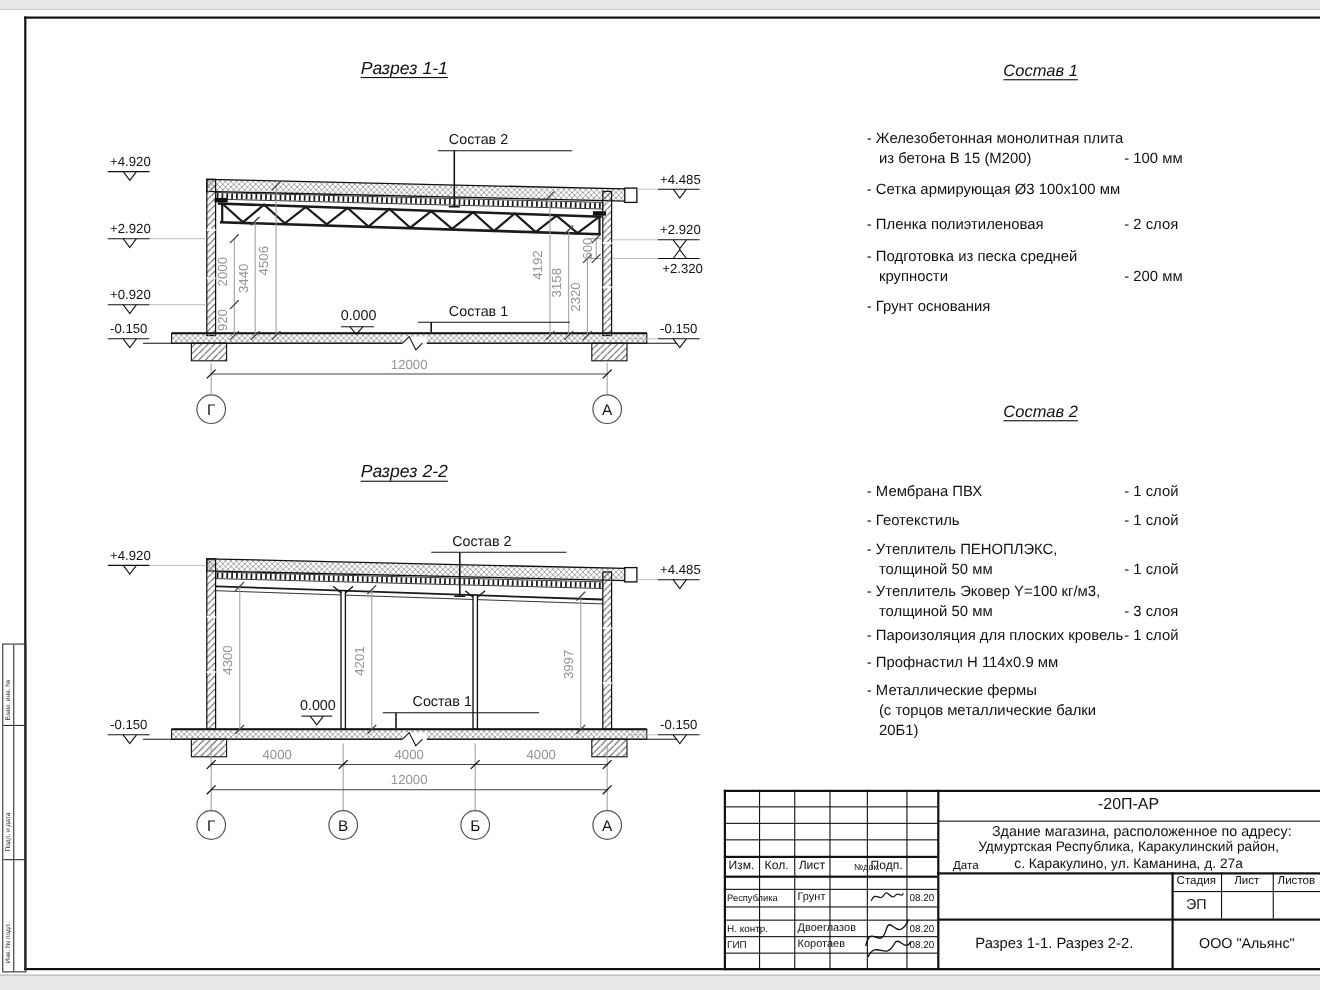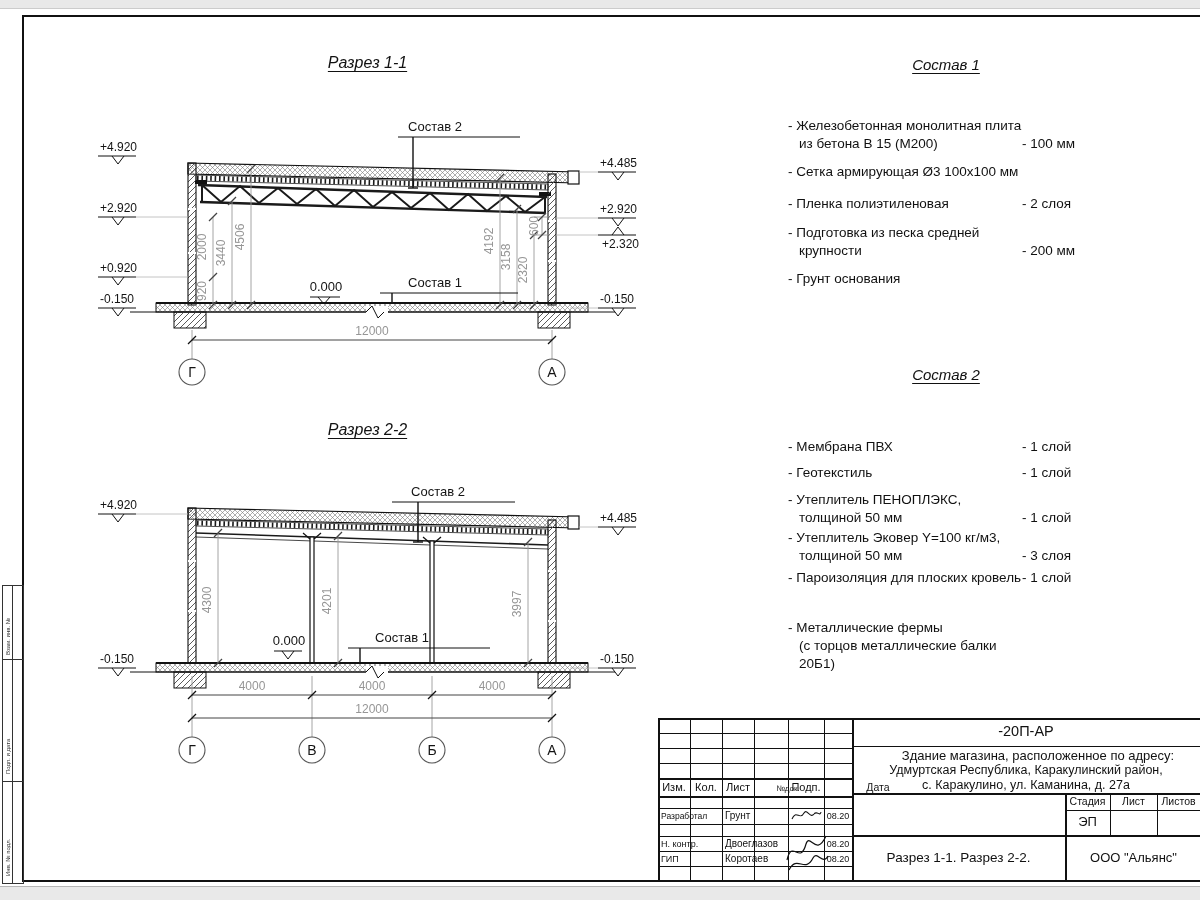"- Профнастил Н 114х0.9 мм" div.citem { html: none -> <div> <div> <span>- Профнастил Н 114х0.9 мм</span> </div> <div></div> </div> }
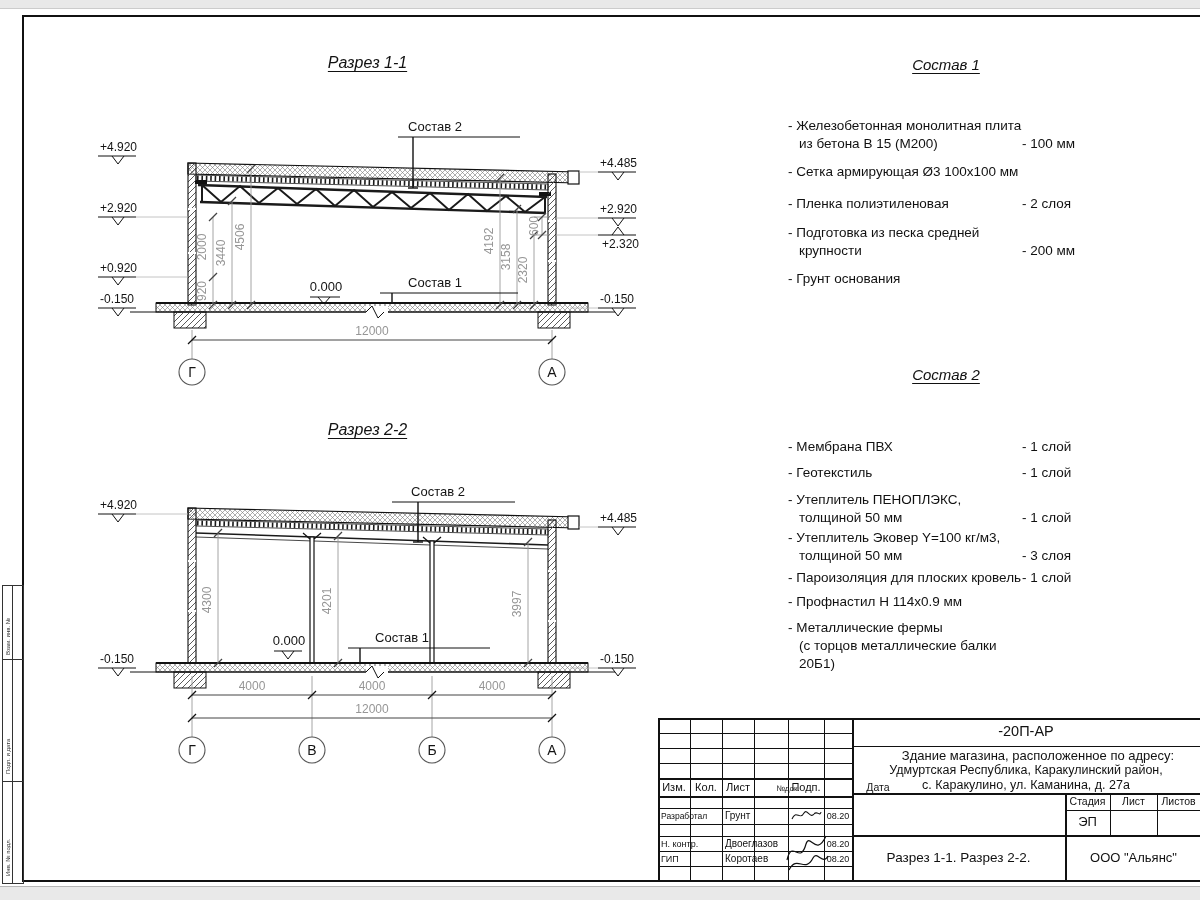"Разработал" div.tb-txt { text: Разработал -> Республика }
